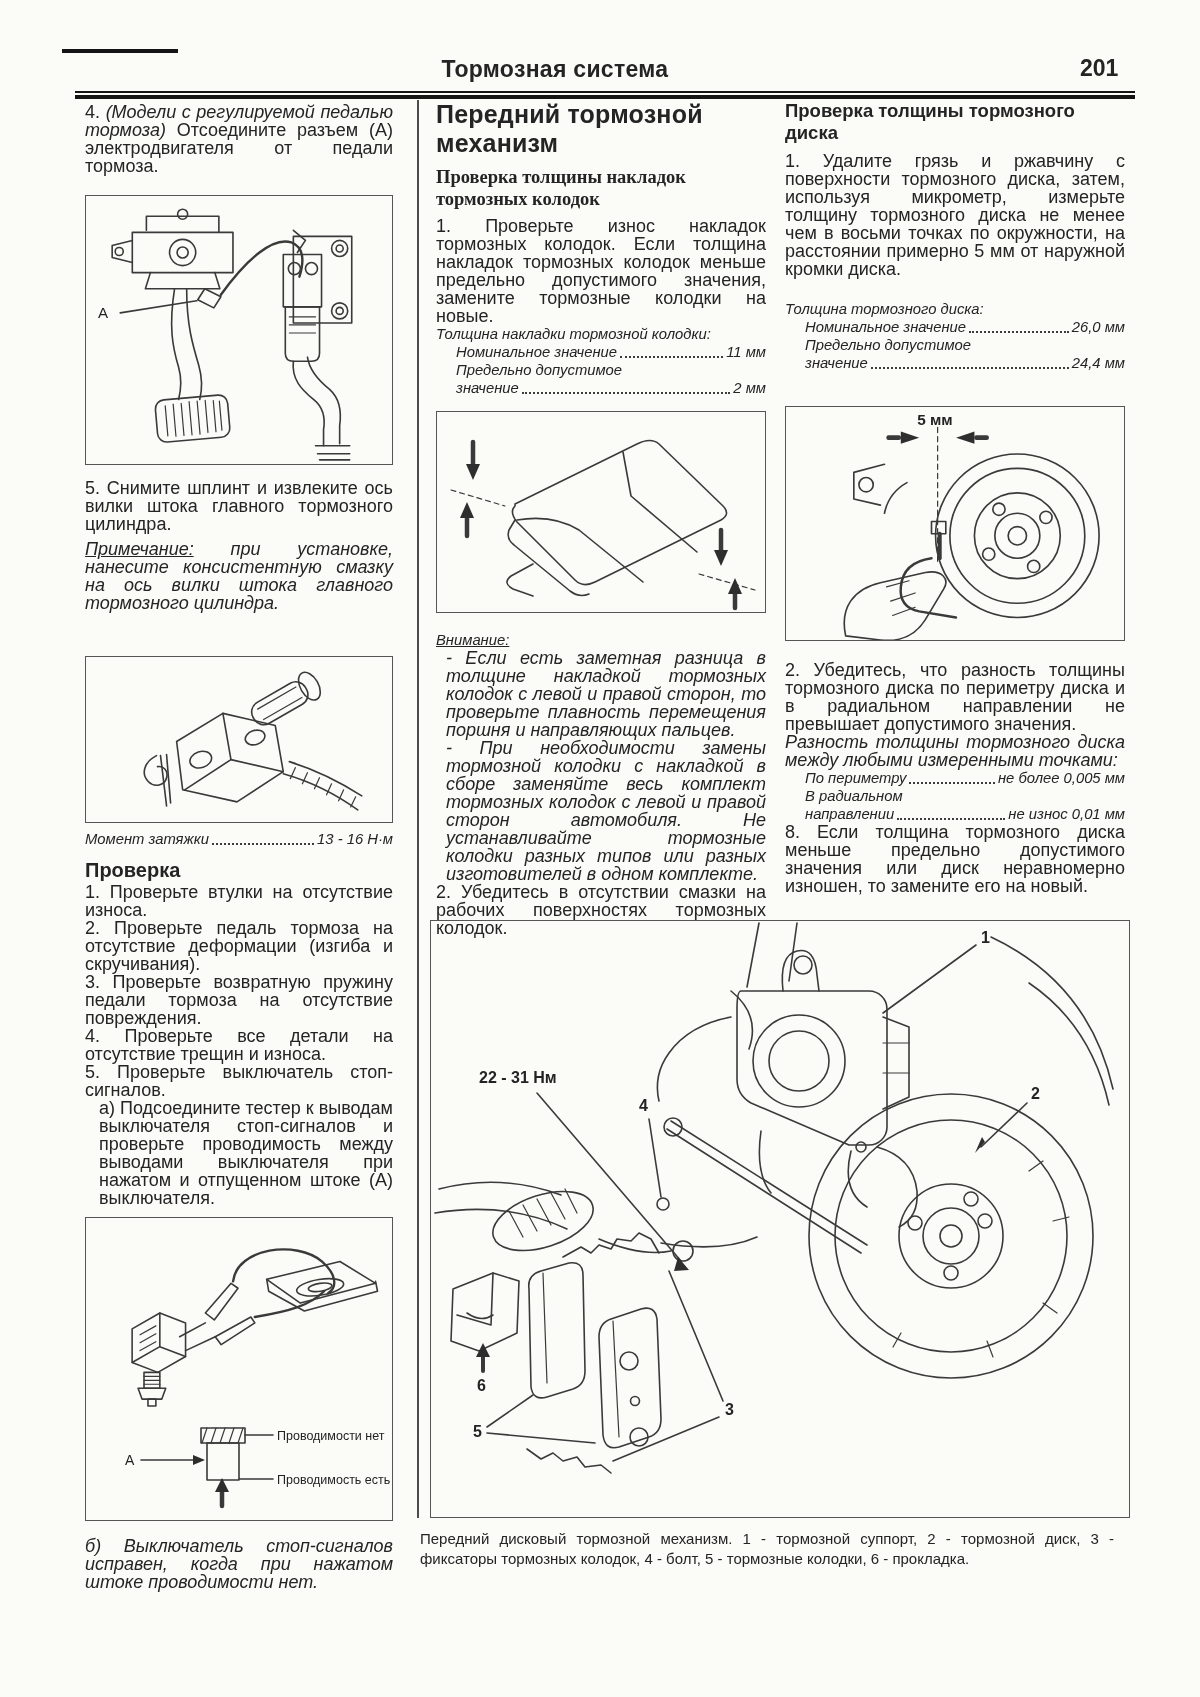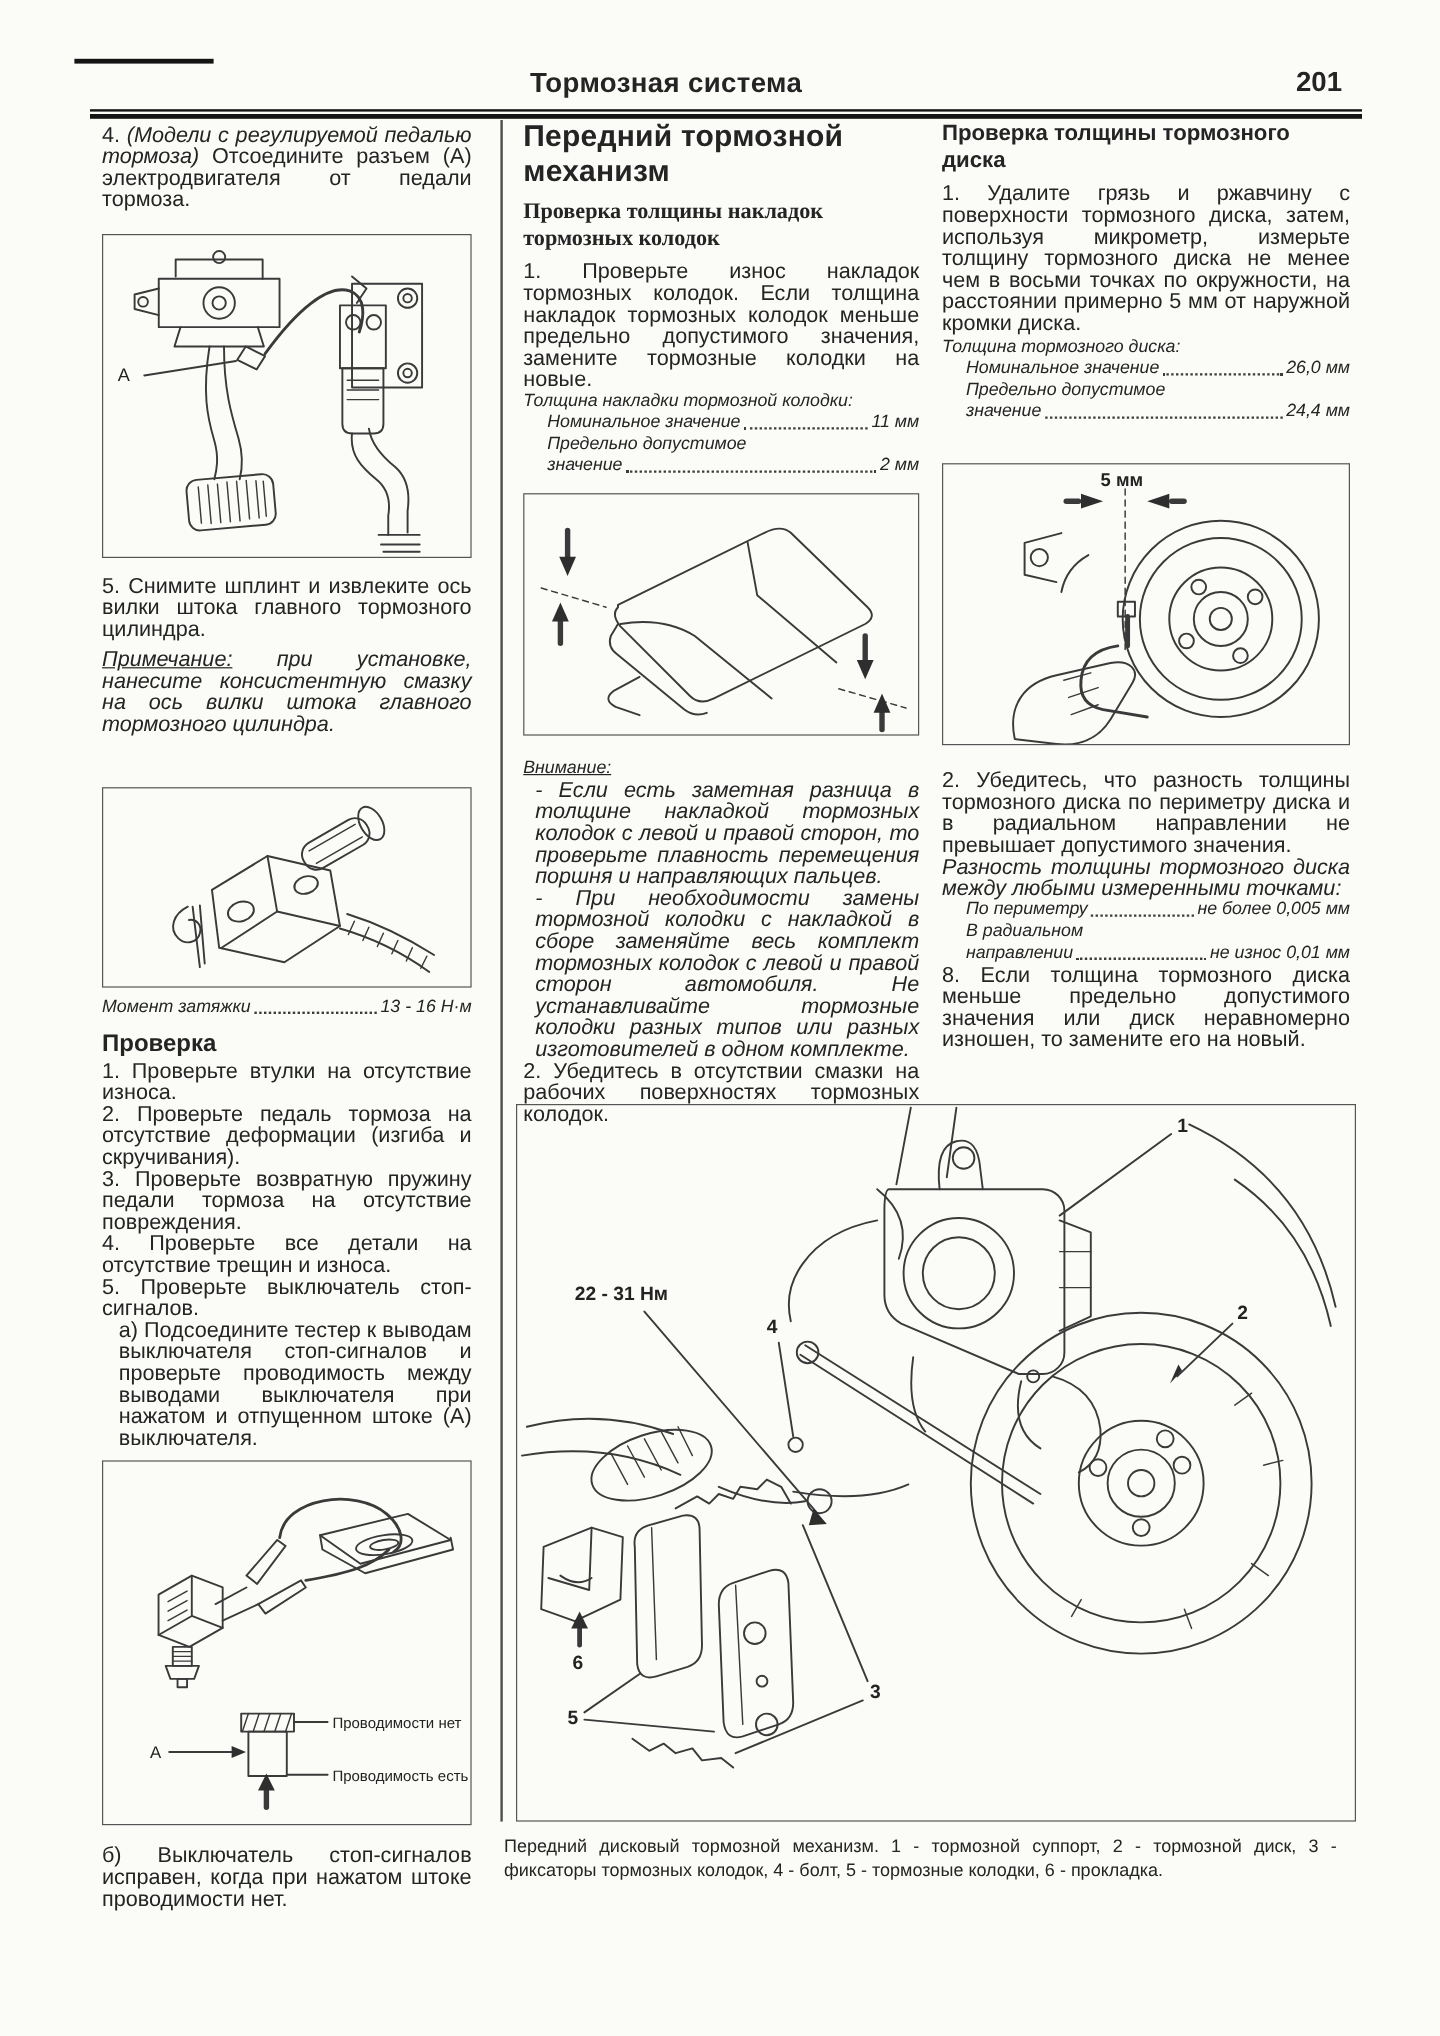"Толщина тормозного диска:" div.spec { margin-top: 2px -> 22px }
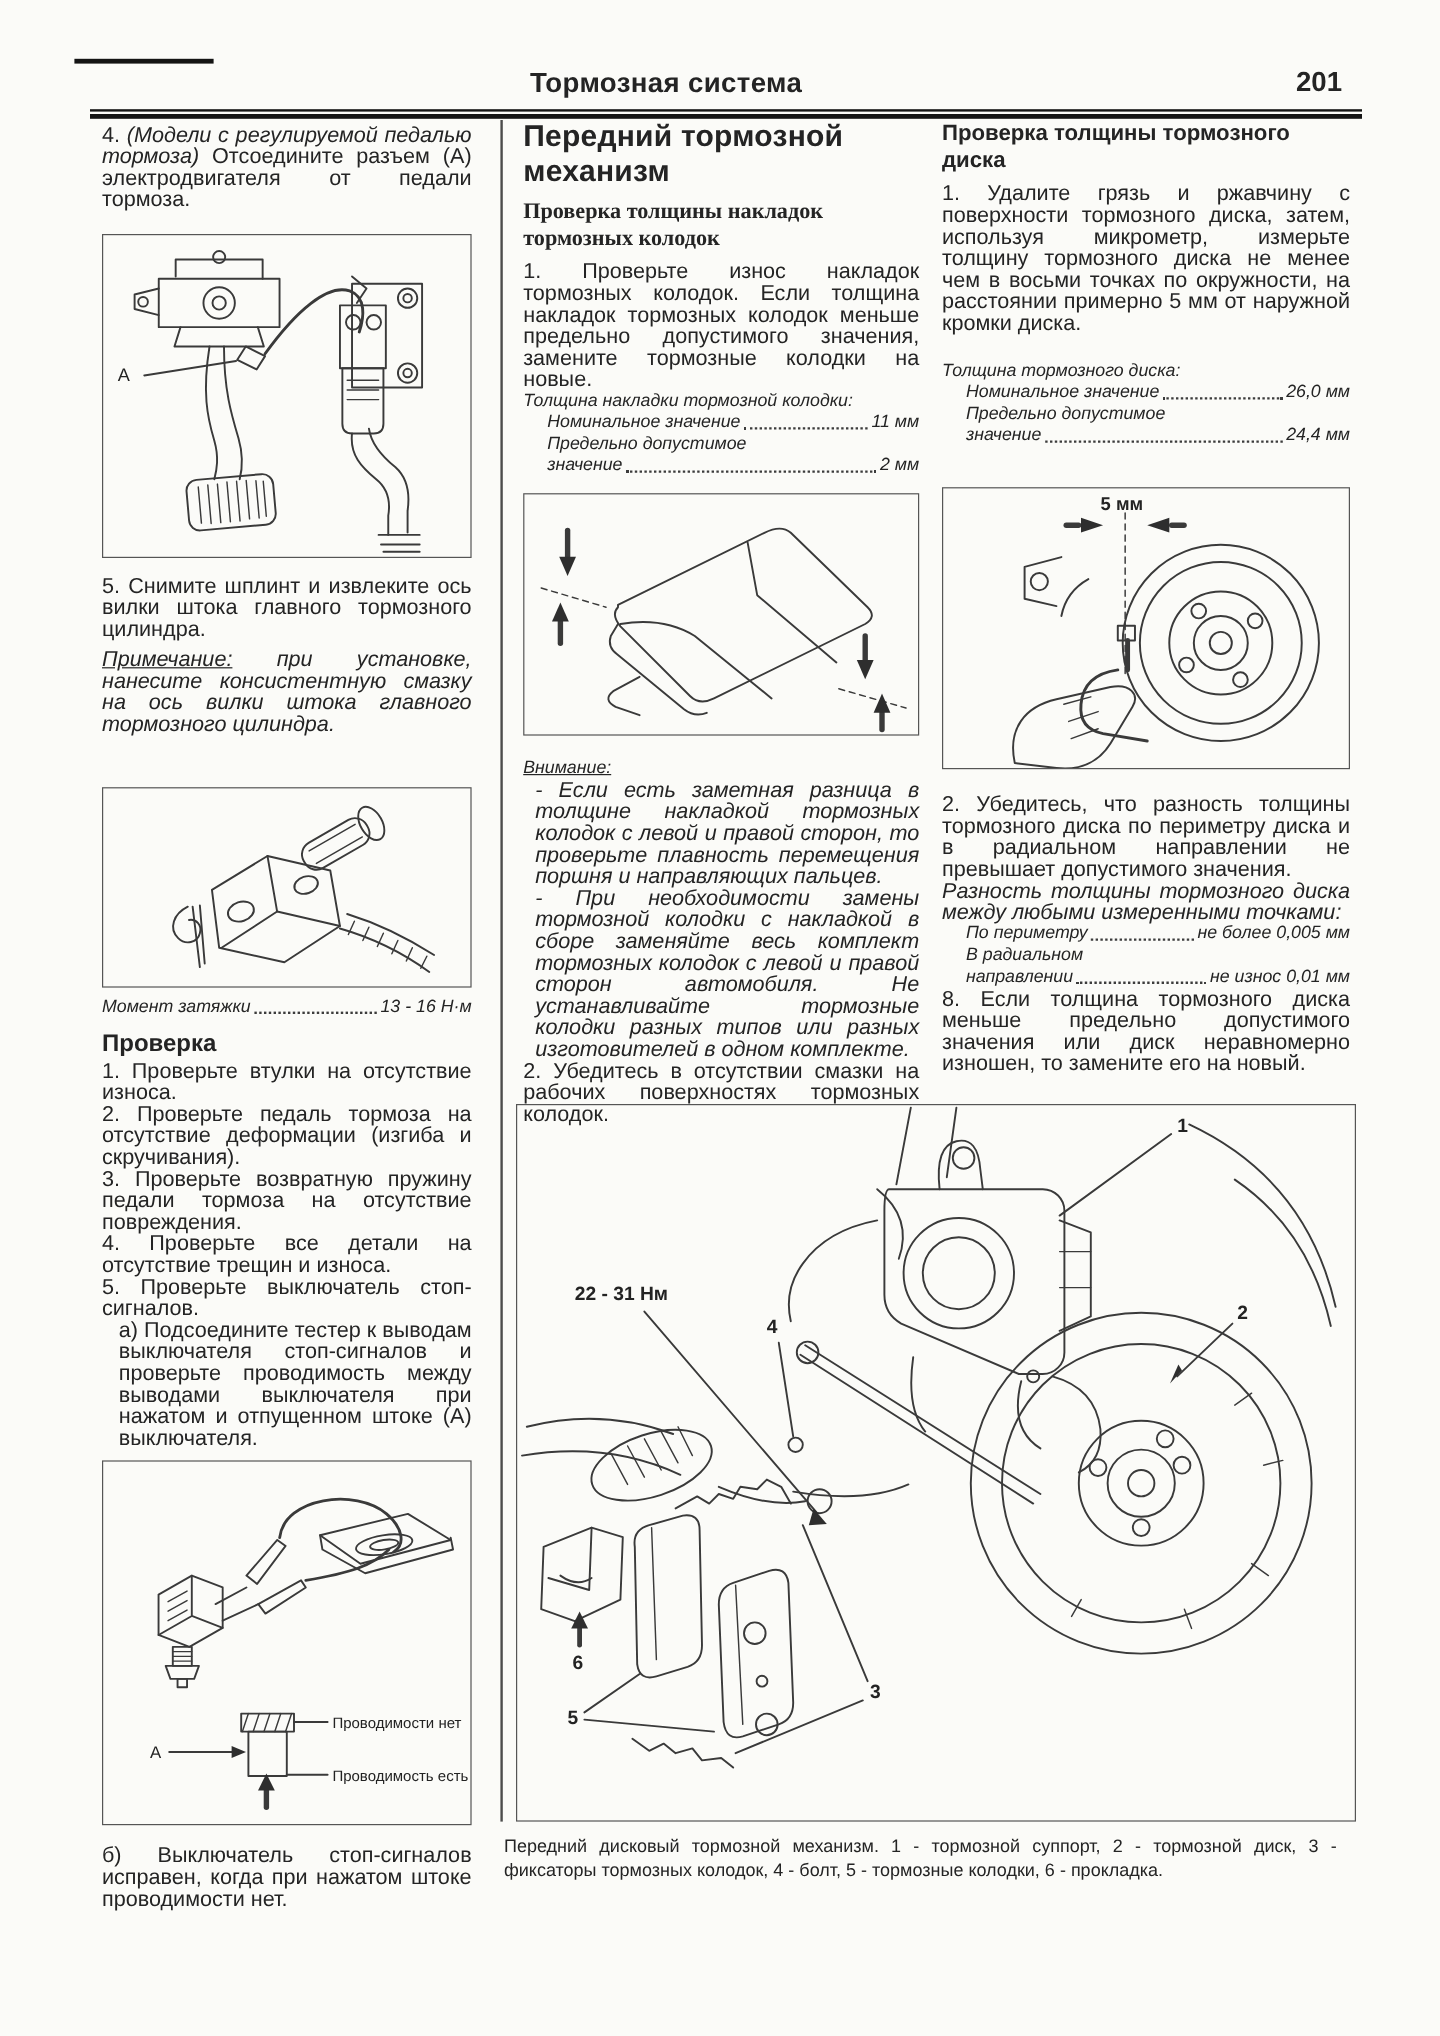"б) Выключатель стоп-сигналов исправен," p.body { font-style: none -> italic }
